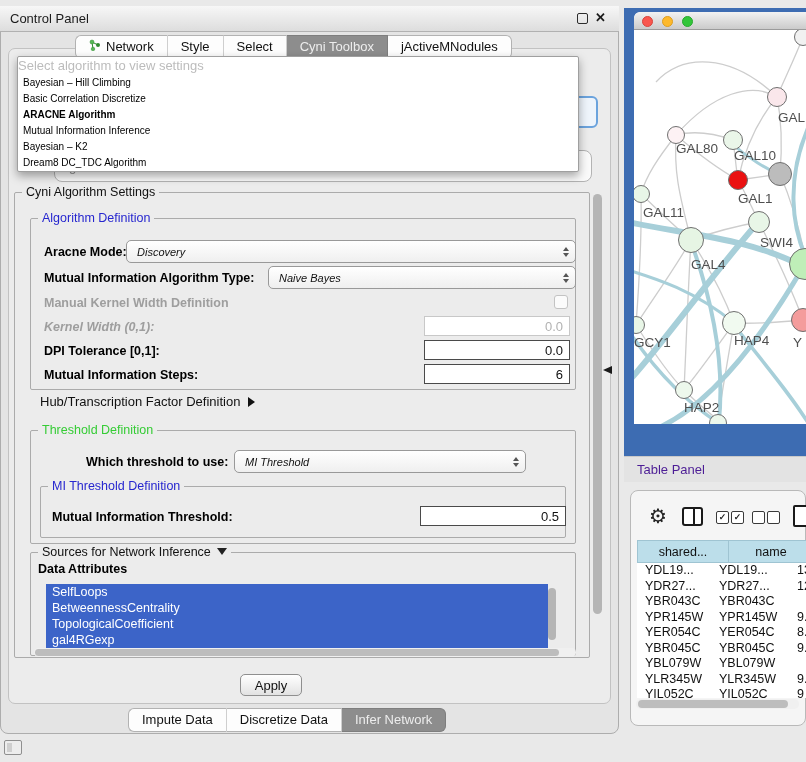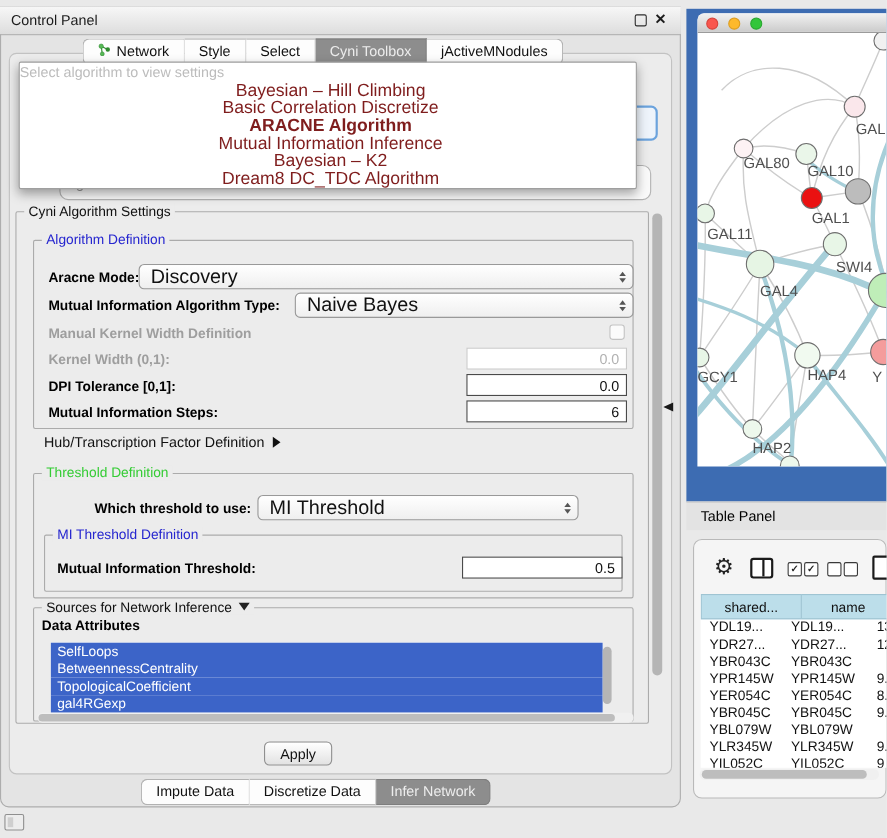"Bayesian – Hill Climbing" .dd-item { color: #7f1d1d -> #000000; font-size: 16px -> 10px; text-align: center -> none }
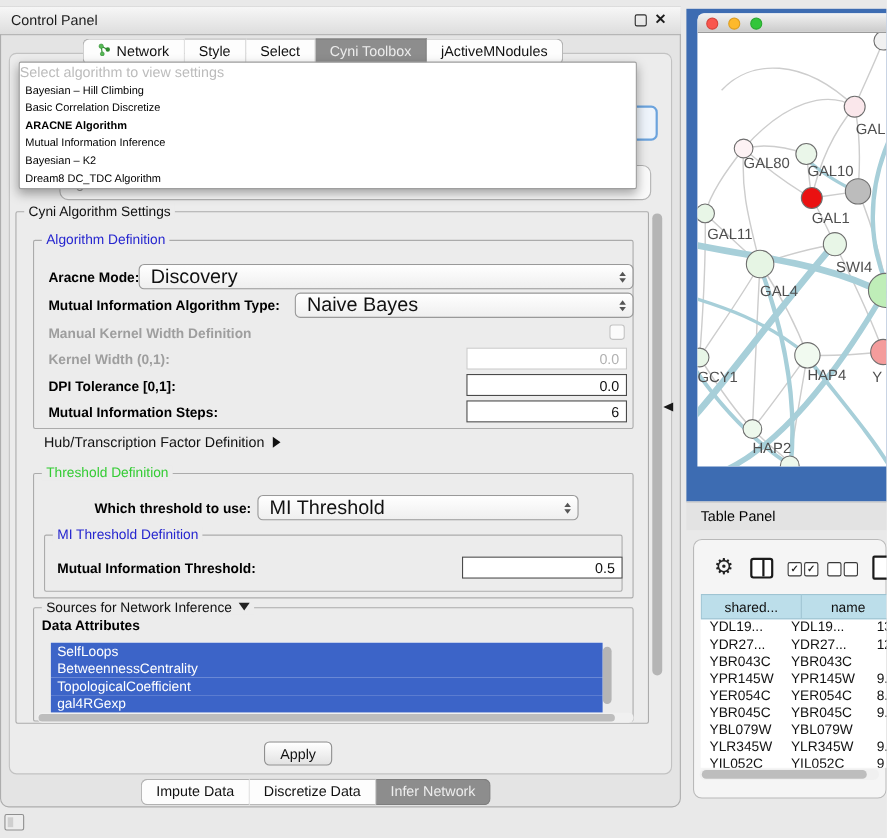"Discovery" .combo { font-size: 18px -> 11px; font-style: none -> italic }
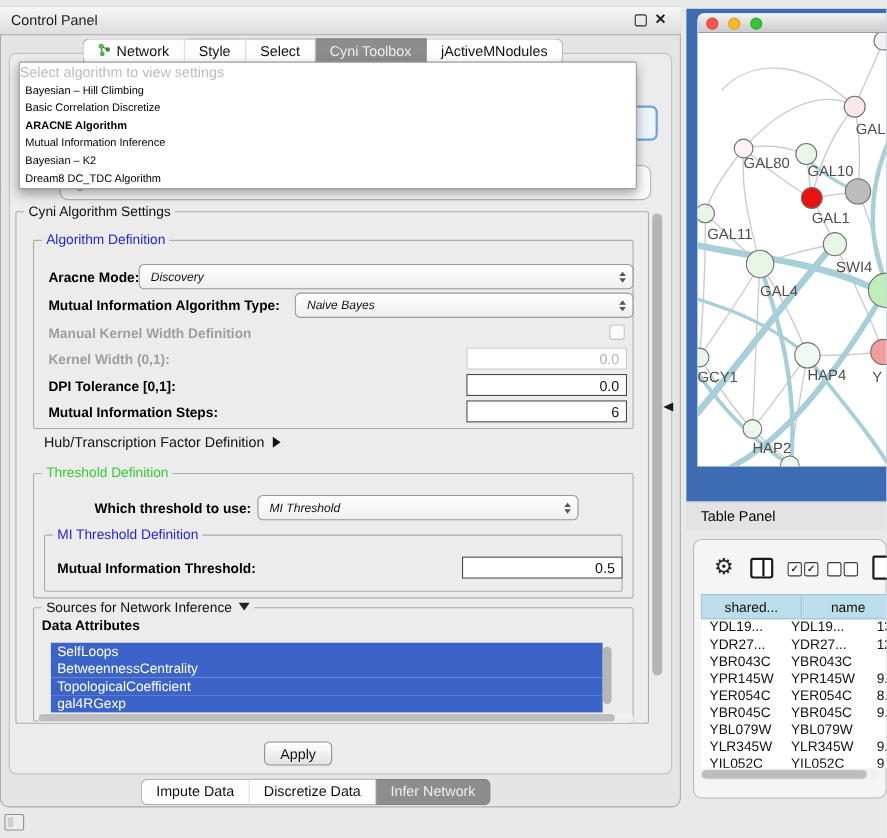"Kernel Width (0,1):" span.abs { font-style: none -> italic }
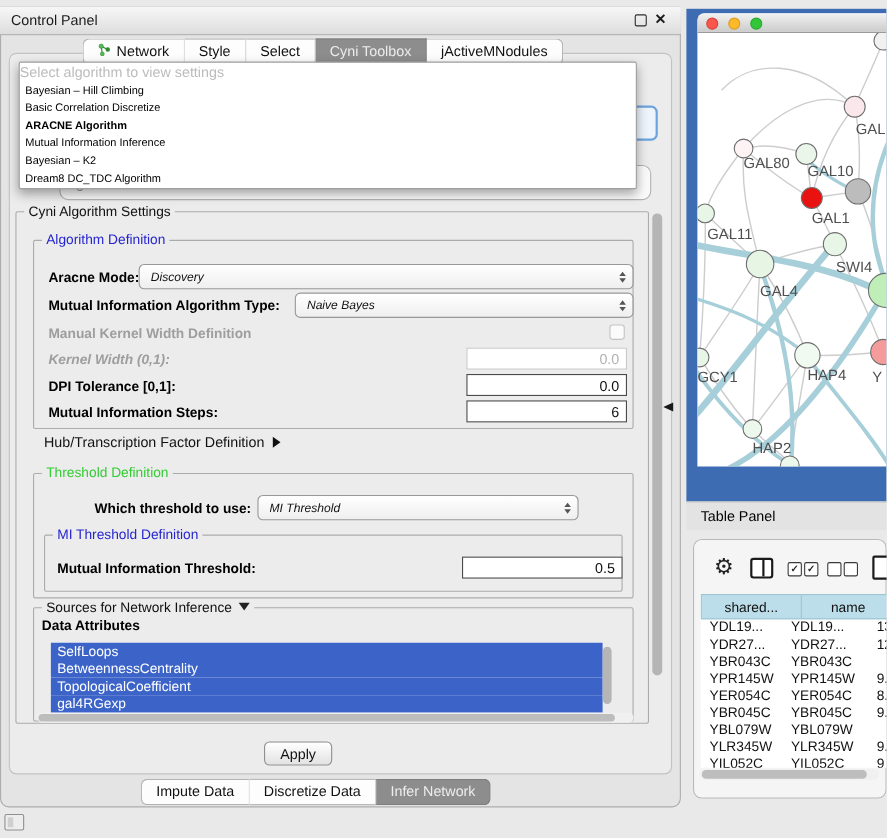"Table Panel" #tp-title { color: #000000 -> #4c1d95 }
